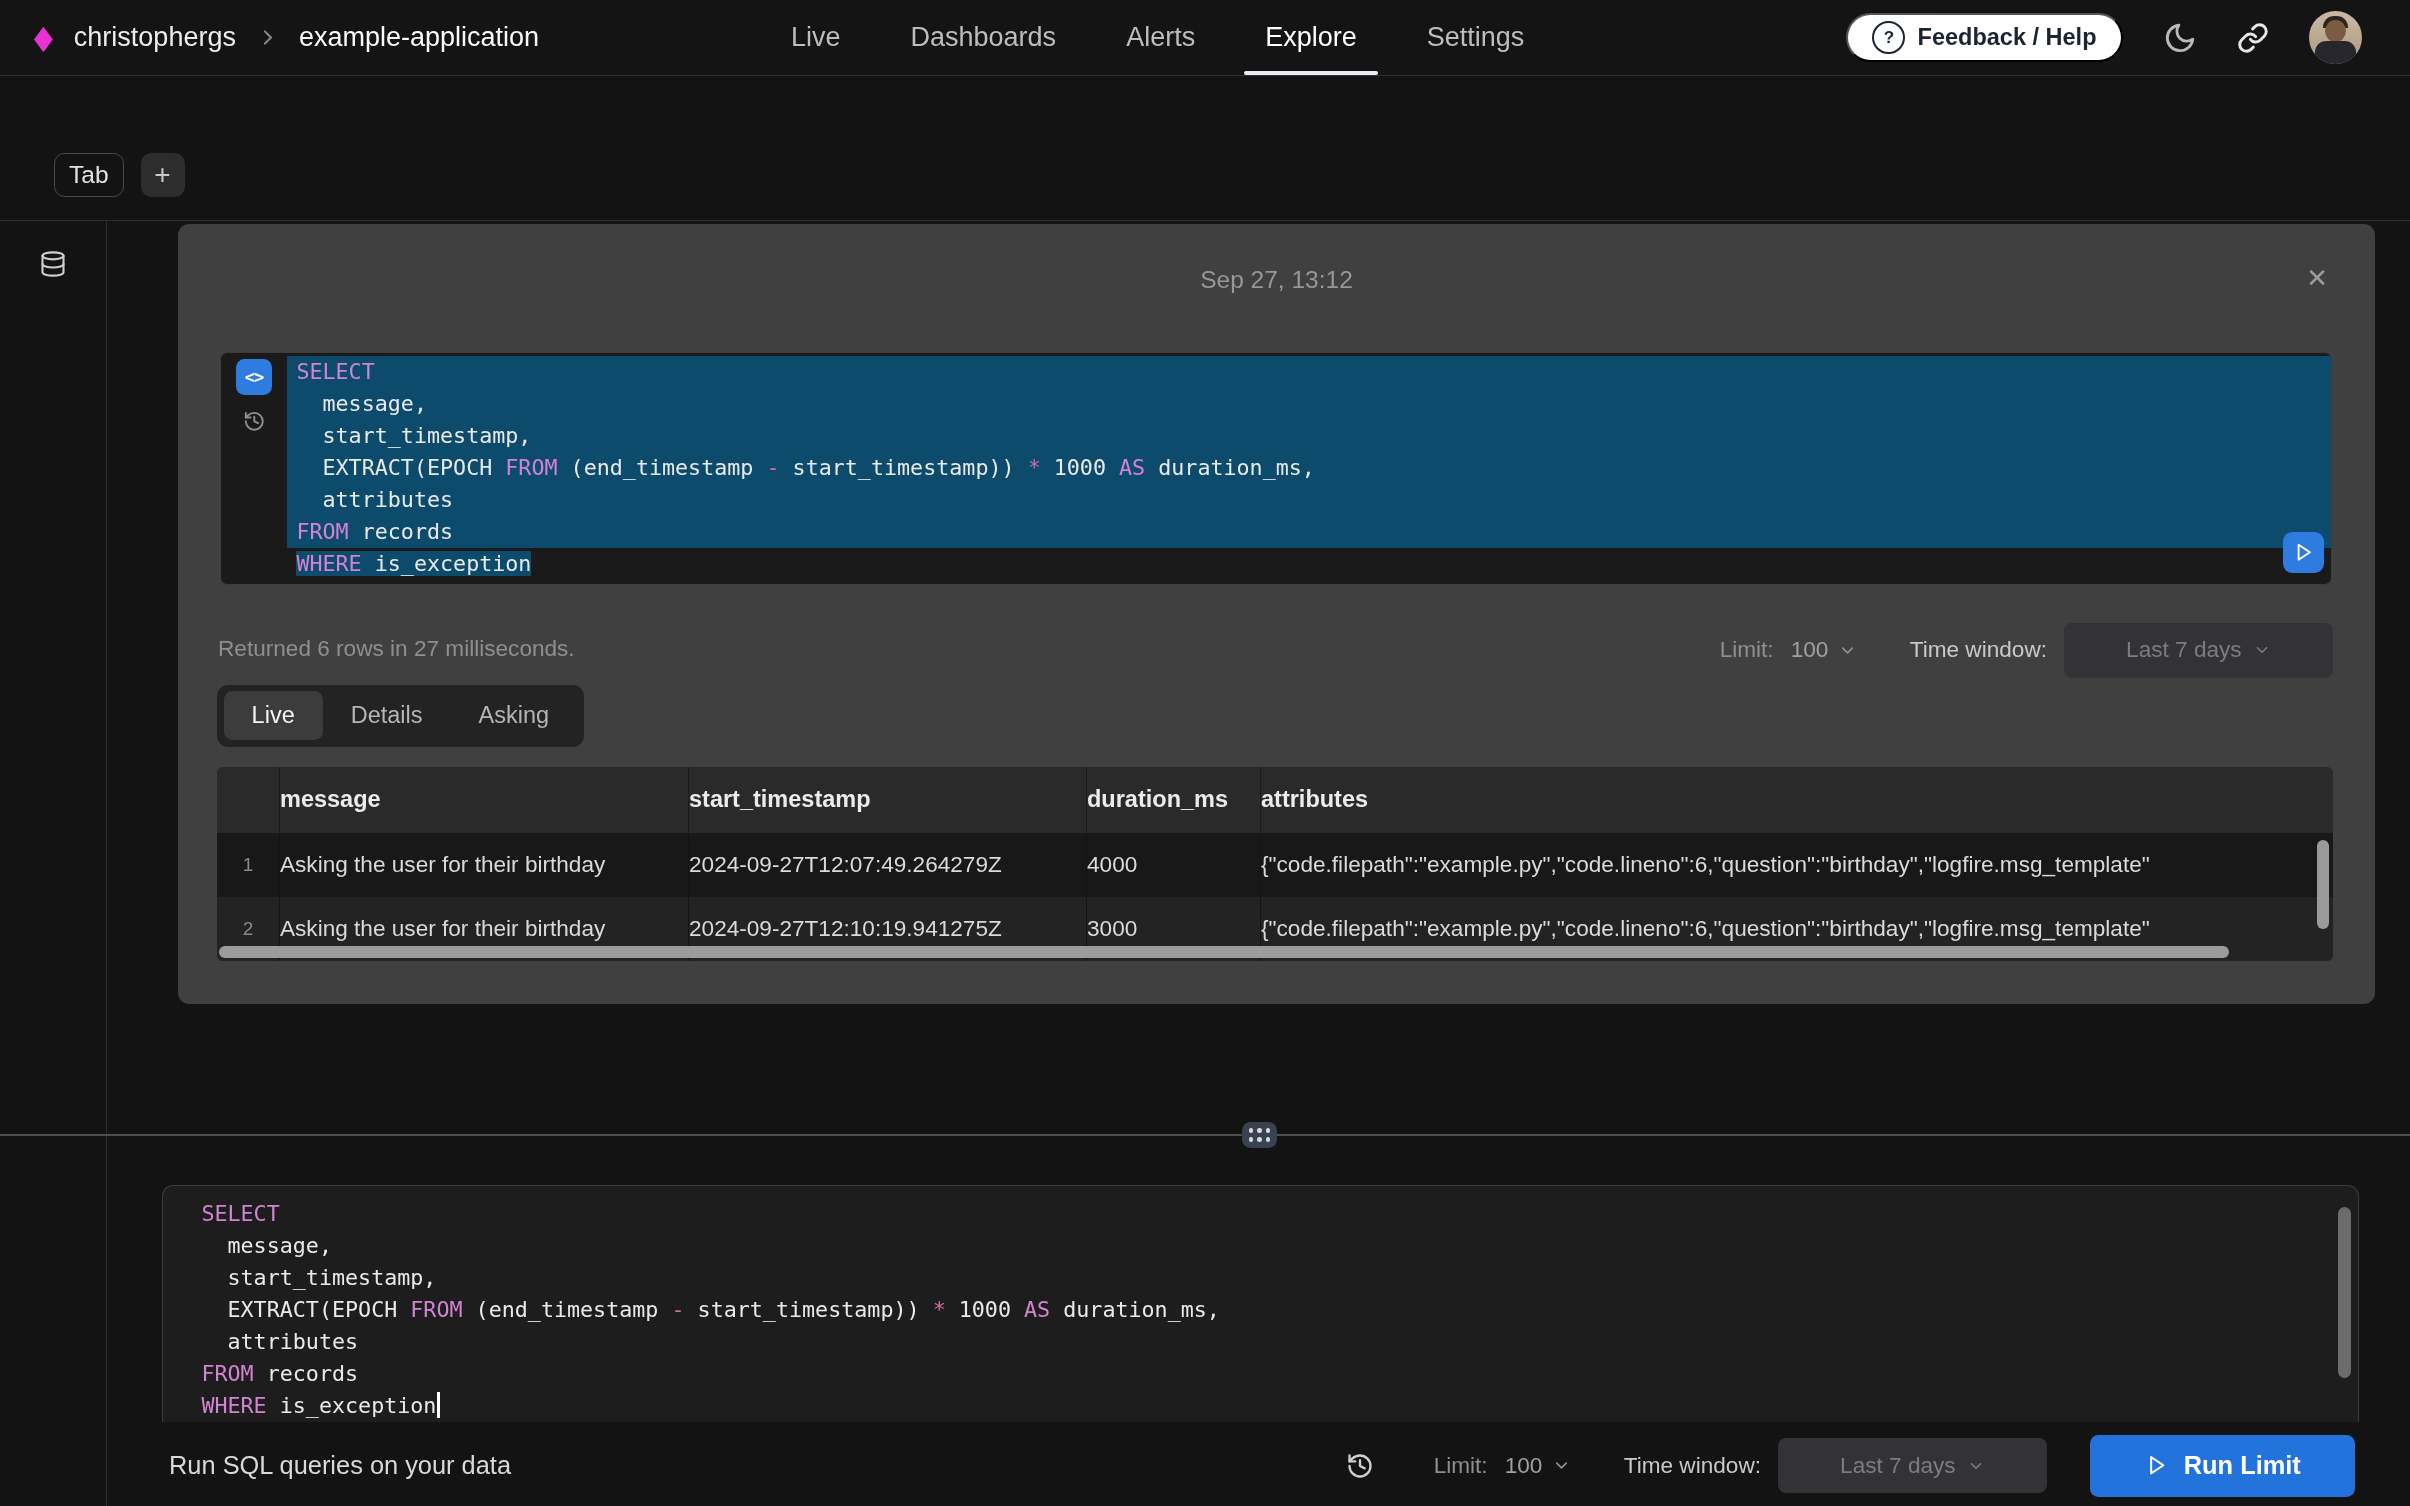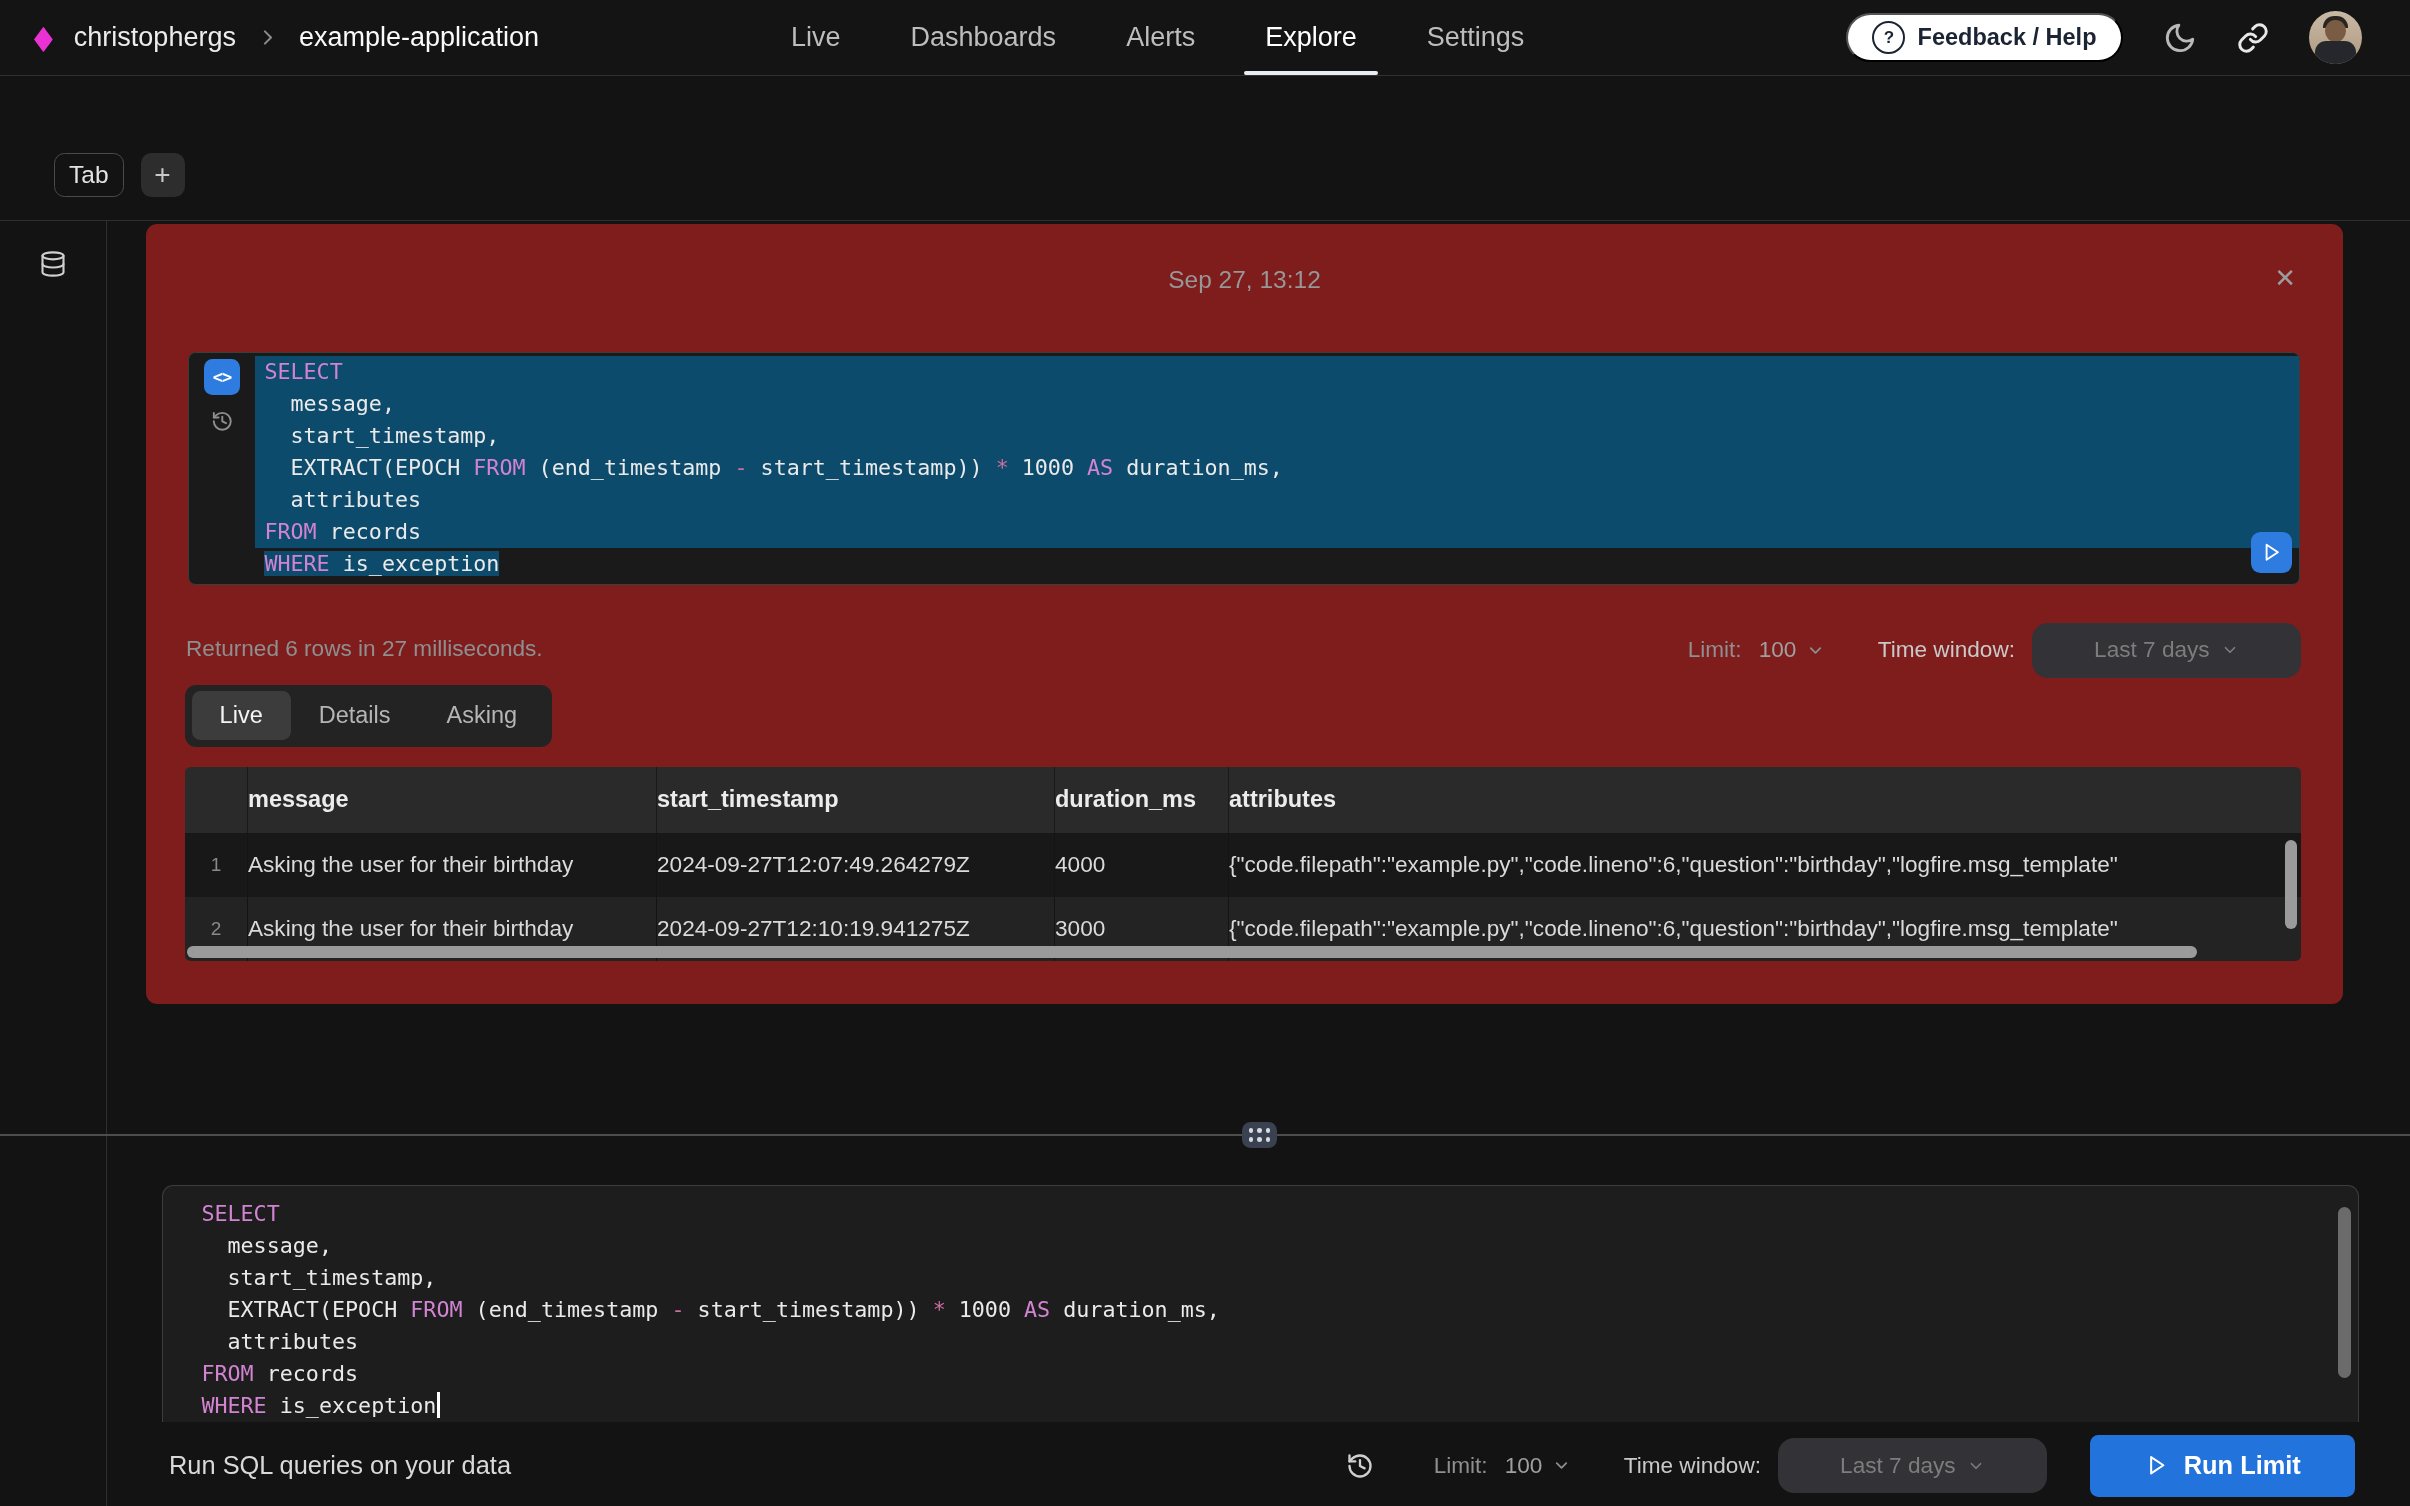"Sep 27, 13:12" .card { background: #7f1d1d -> #404040; left: 146px -> 178px }
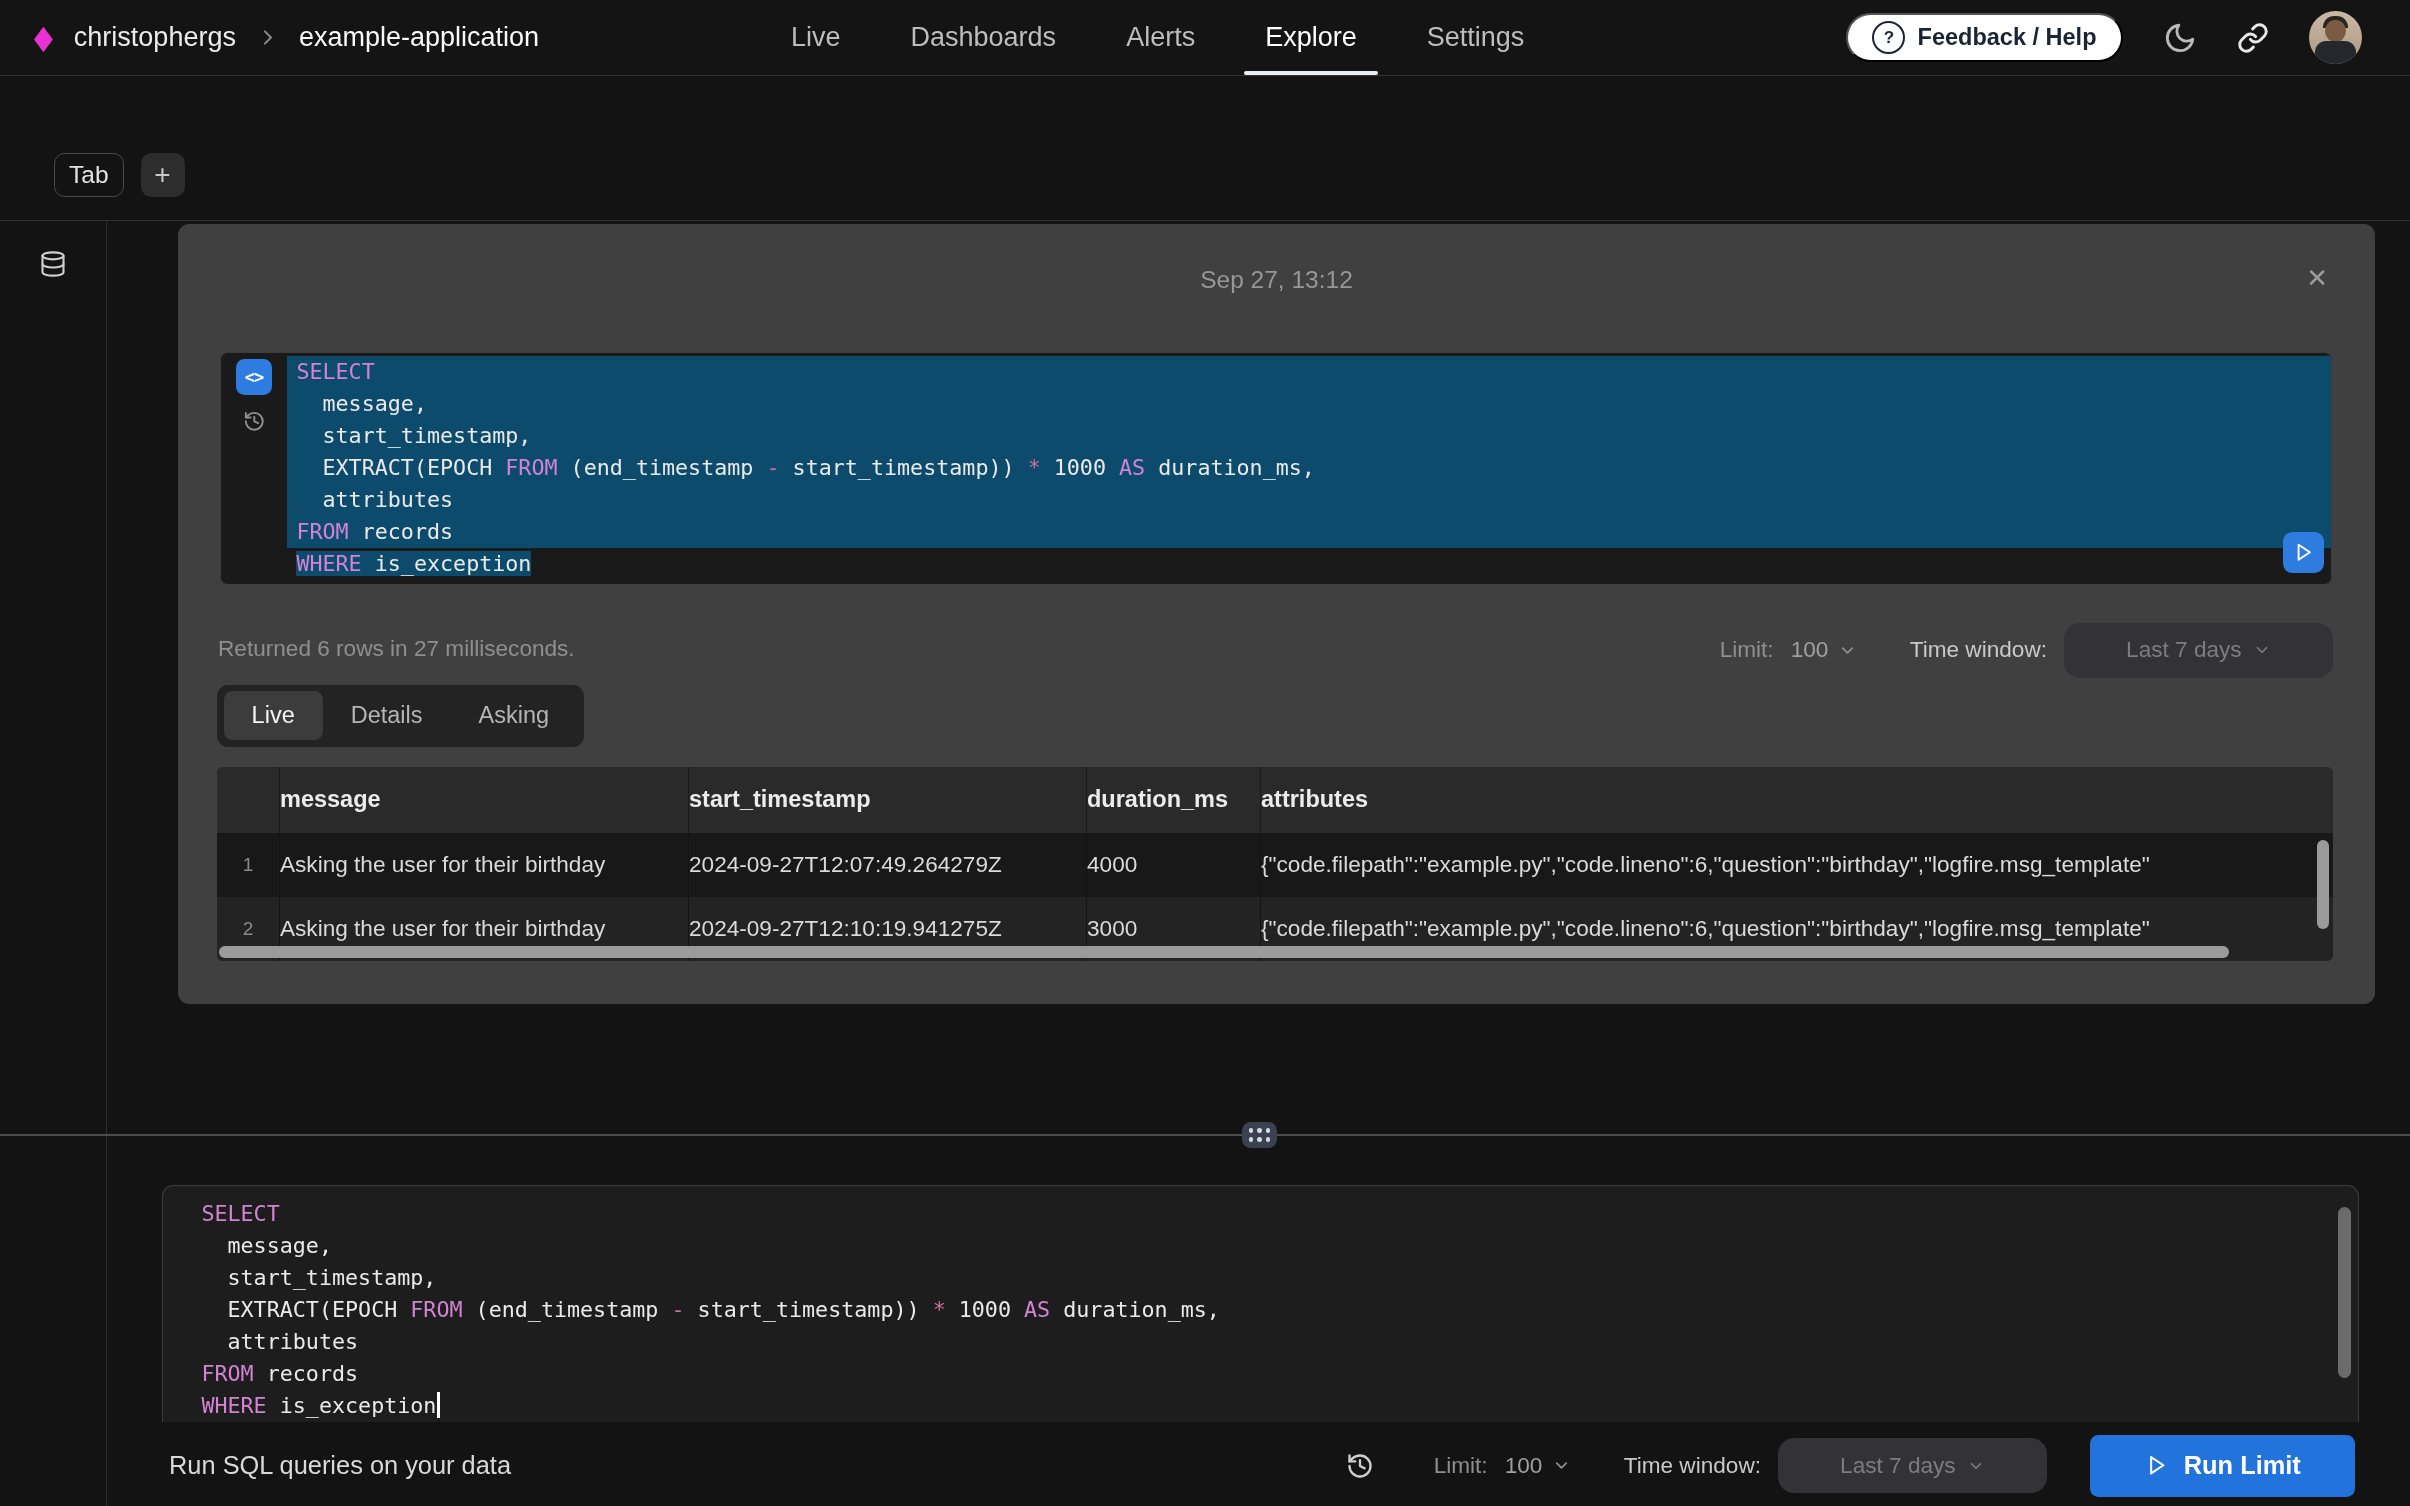"Last 7 days" .tw-chip { border-radius: 16px -> 8px }
